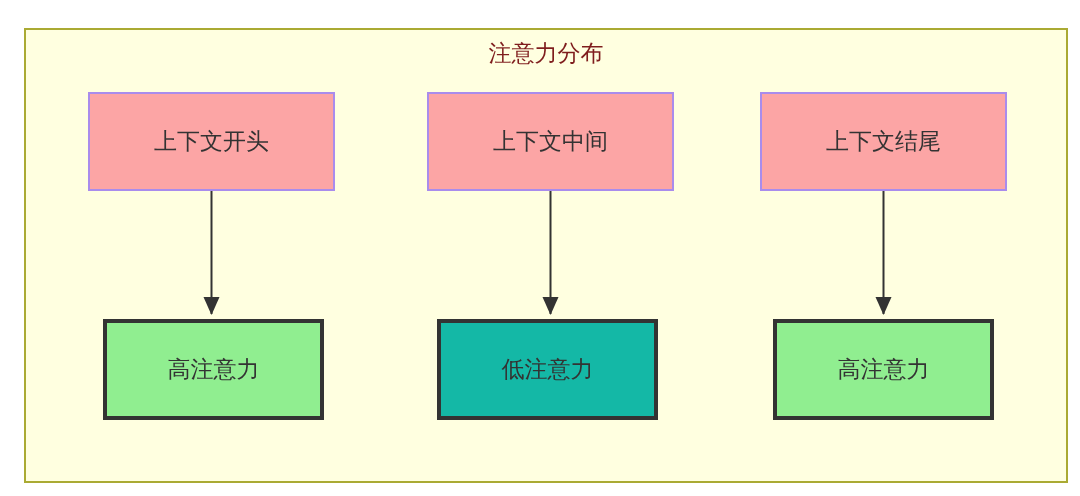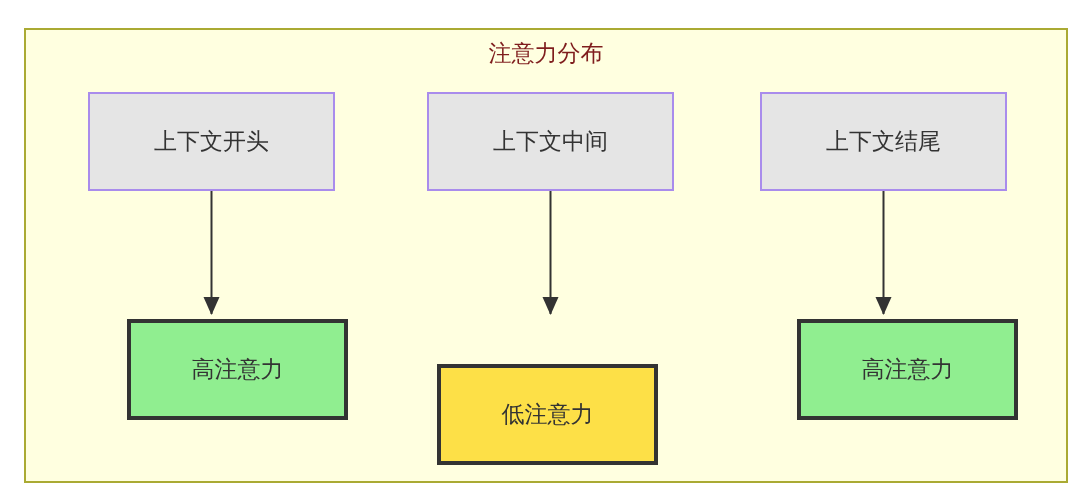"上下文开头" .node-context { background: #e5e5e5 -> #fca5a5 }
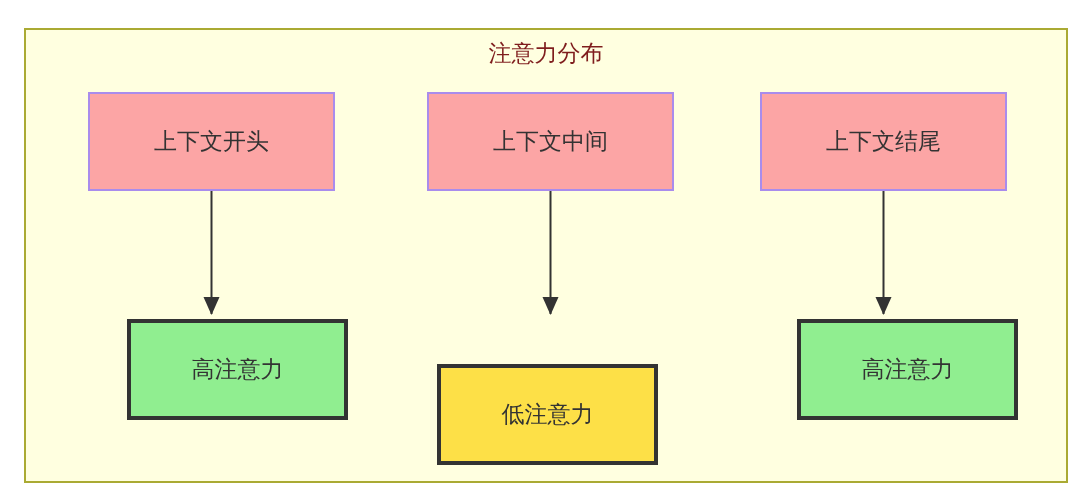"高注意力" .fill-high { margin-left: 24px -> none }
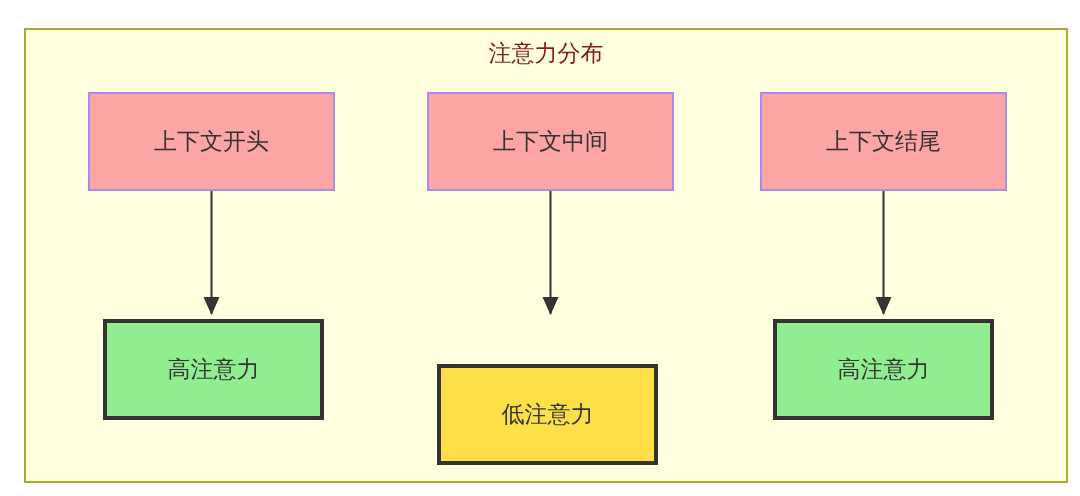"低注意力" .fill-low { background: #fde047 -> #14b8a6; margin-top: 45px -> none }
